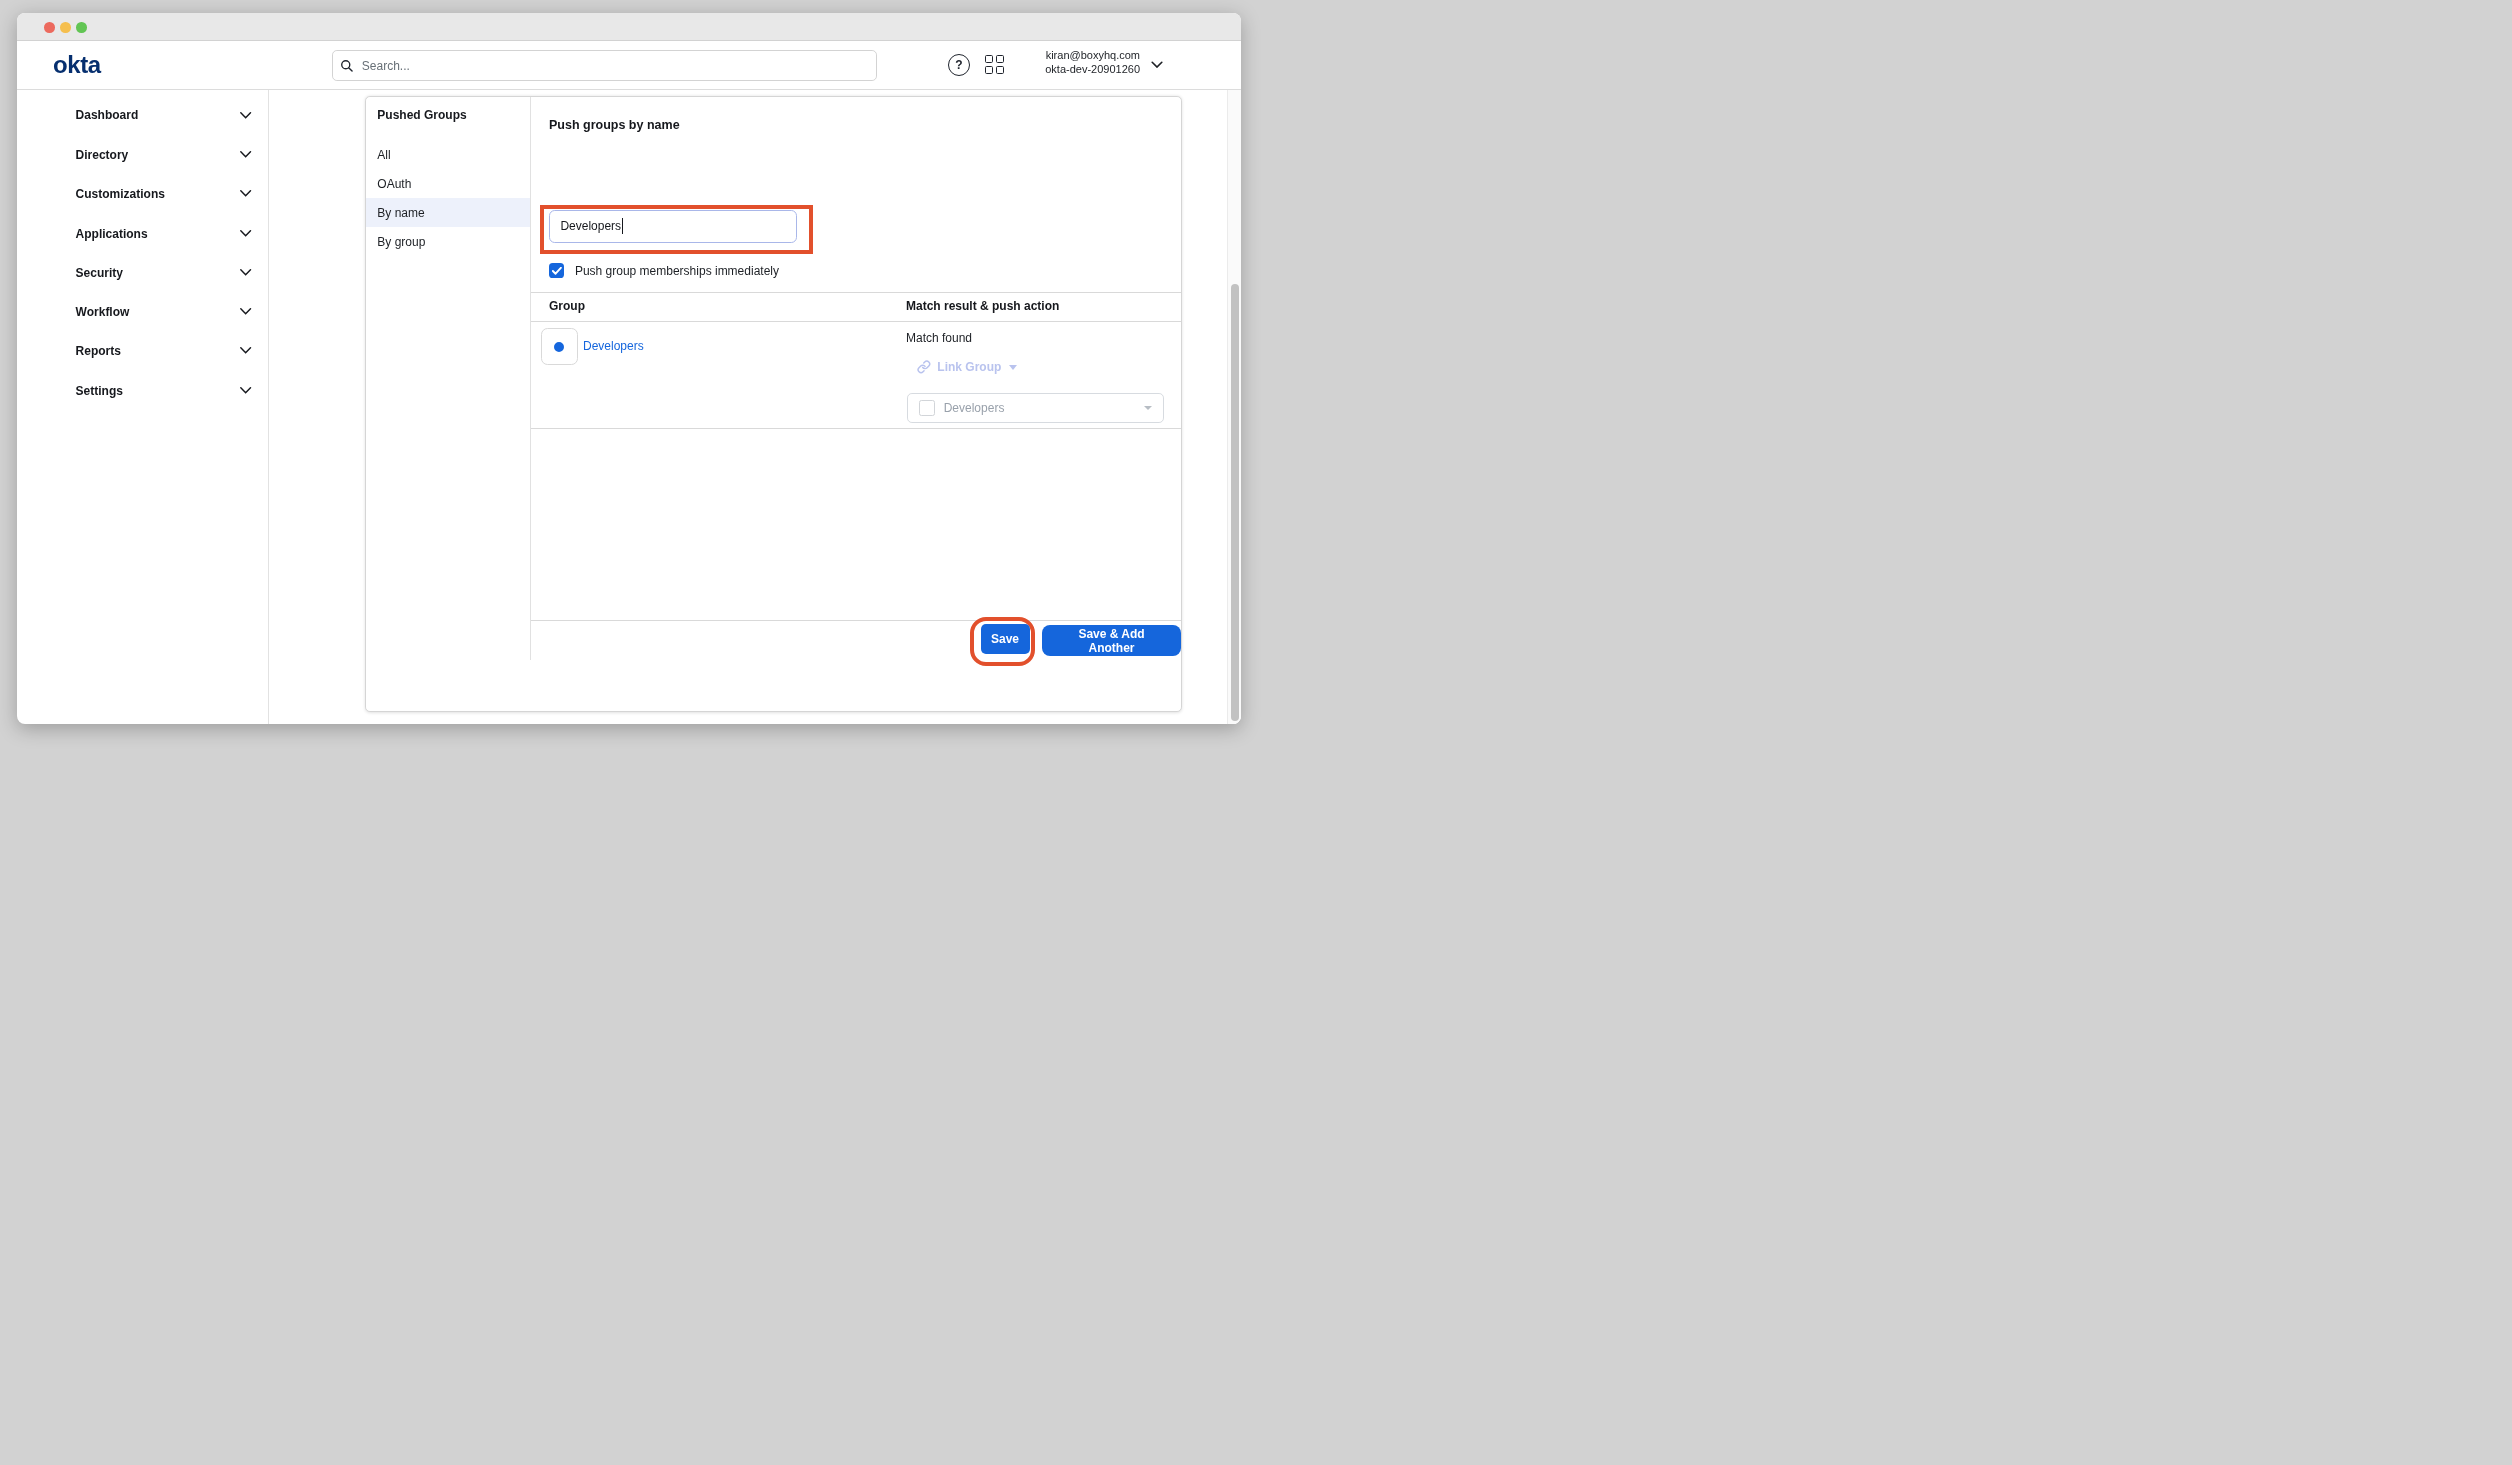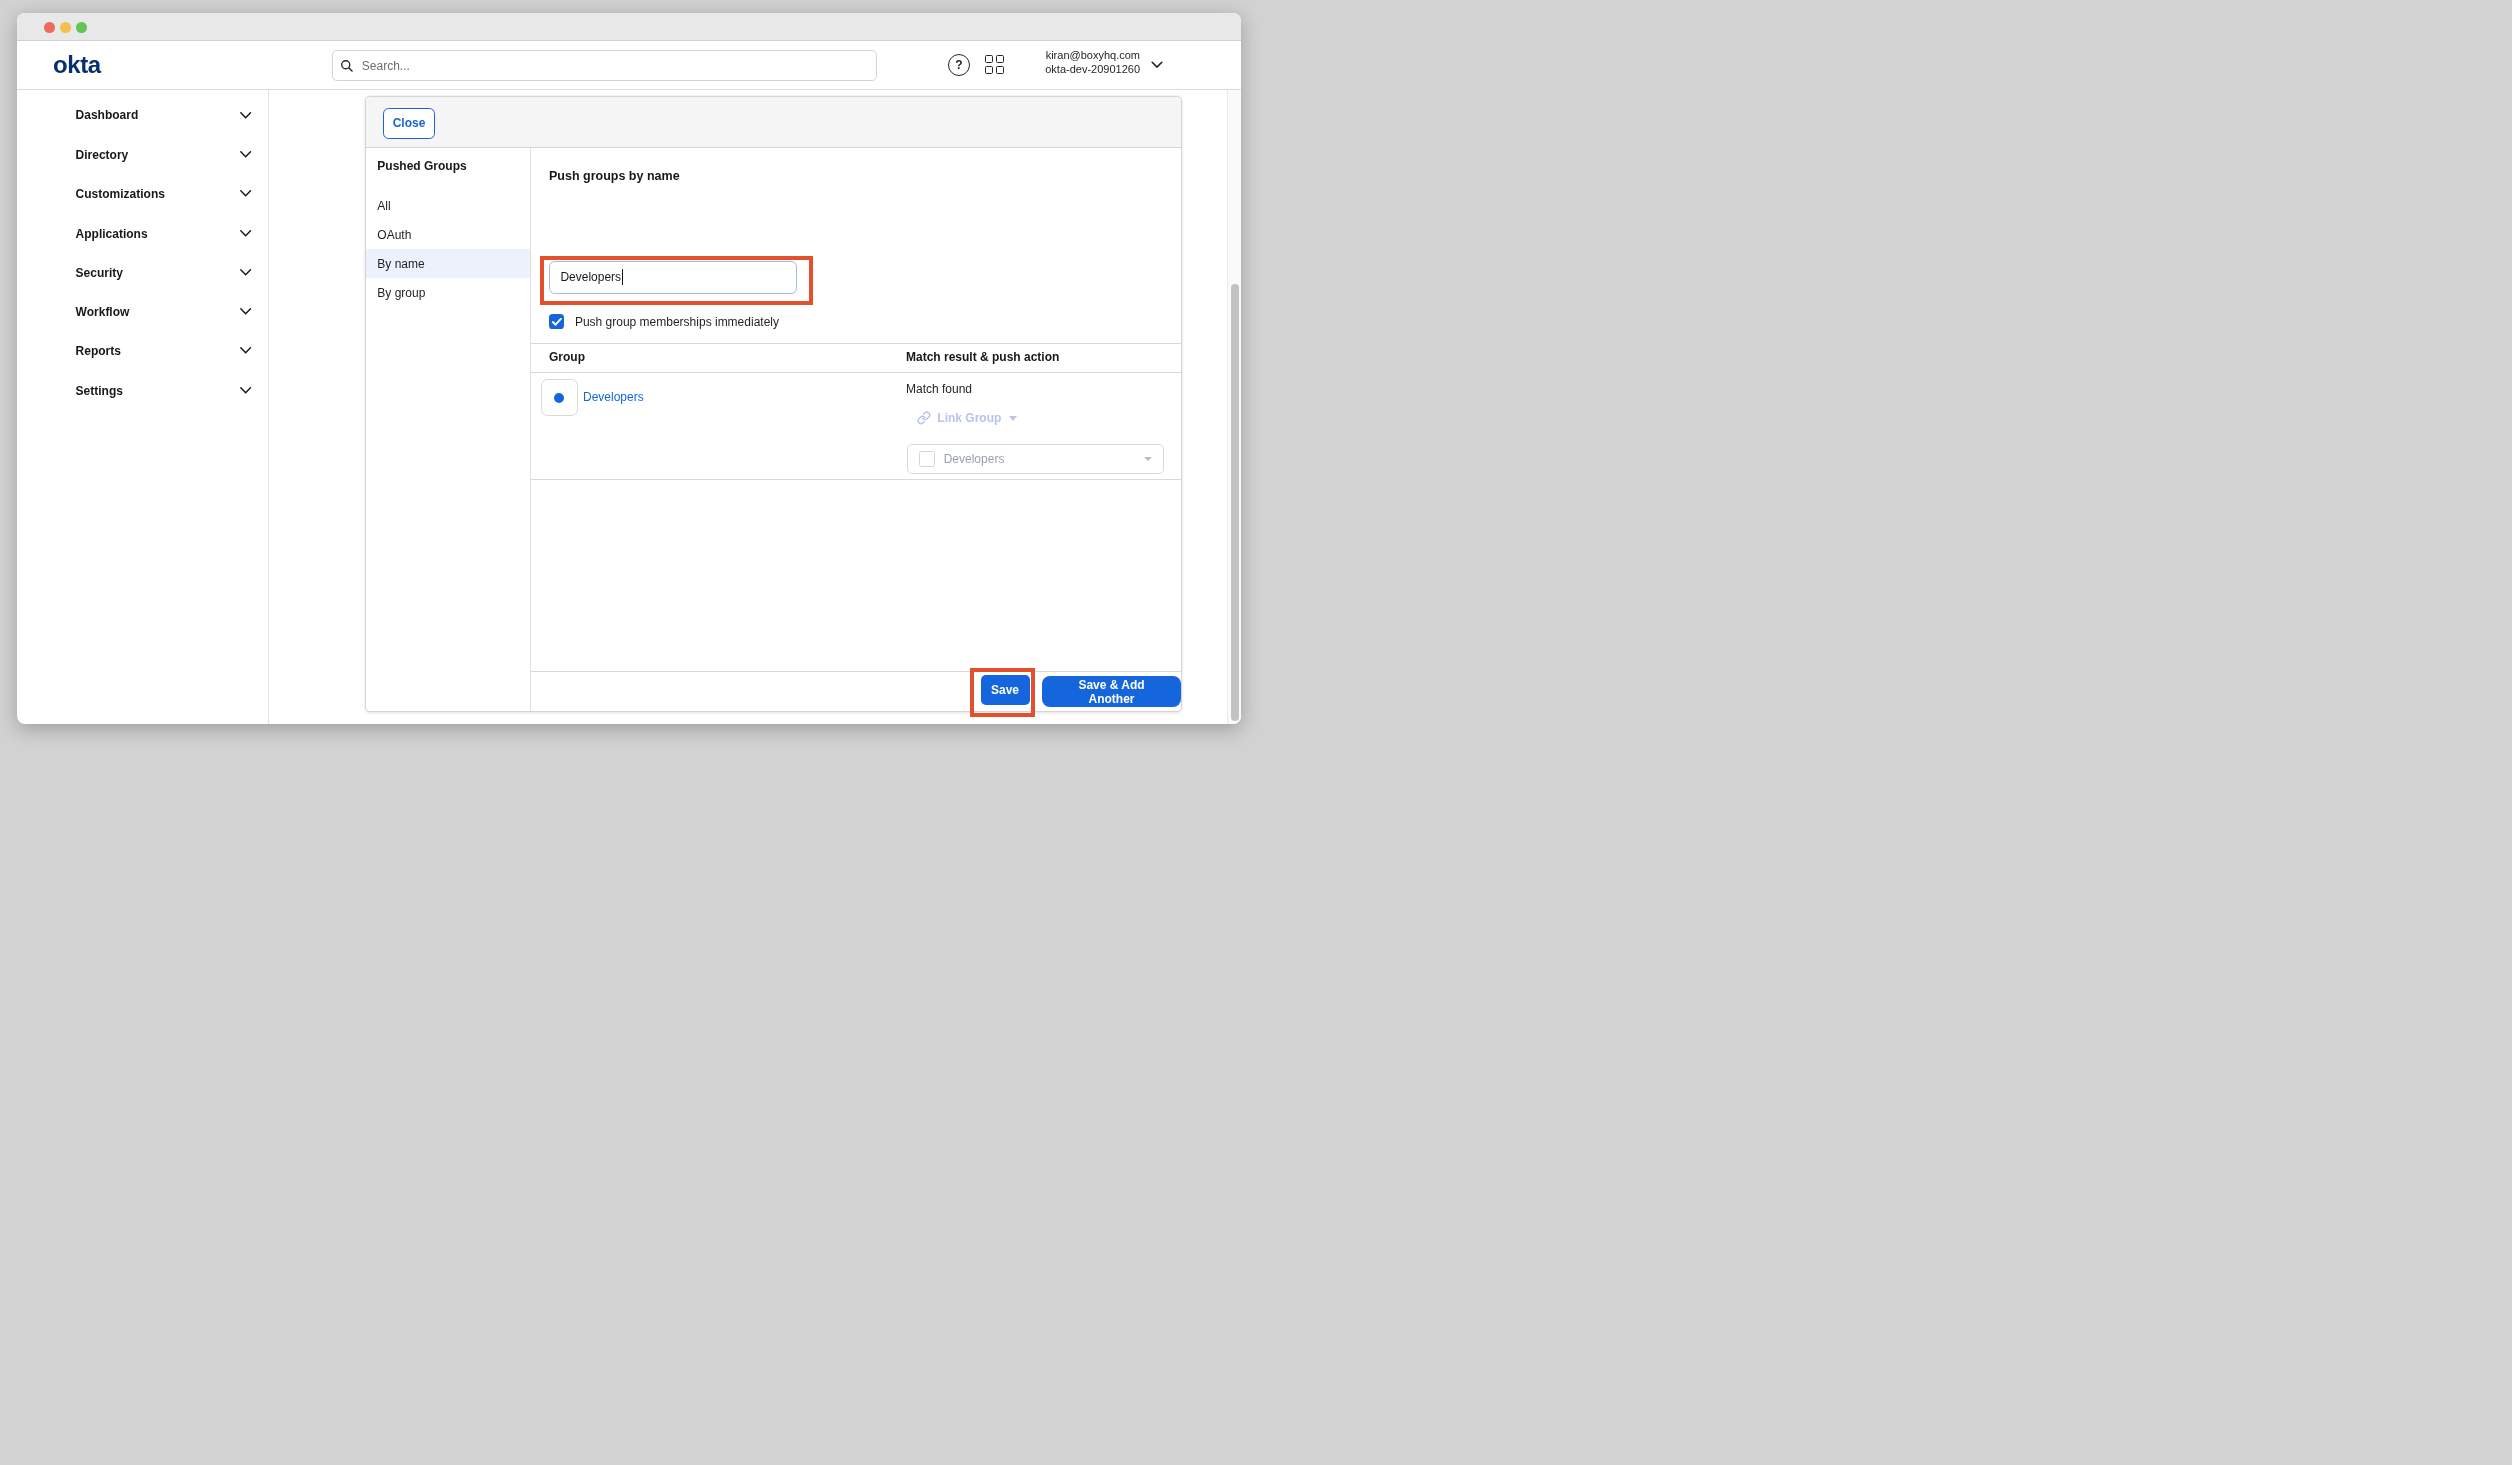"Close" div.panel-strip { html: <div> <button>Close</button> </div> -> none }
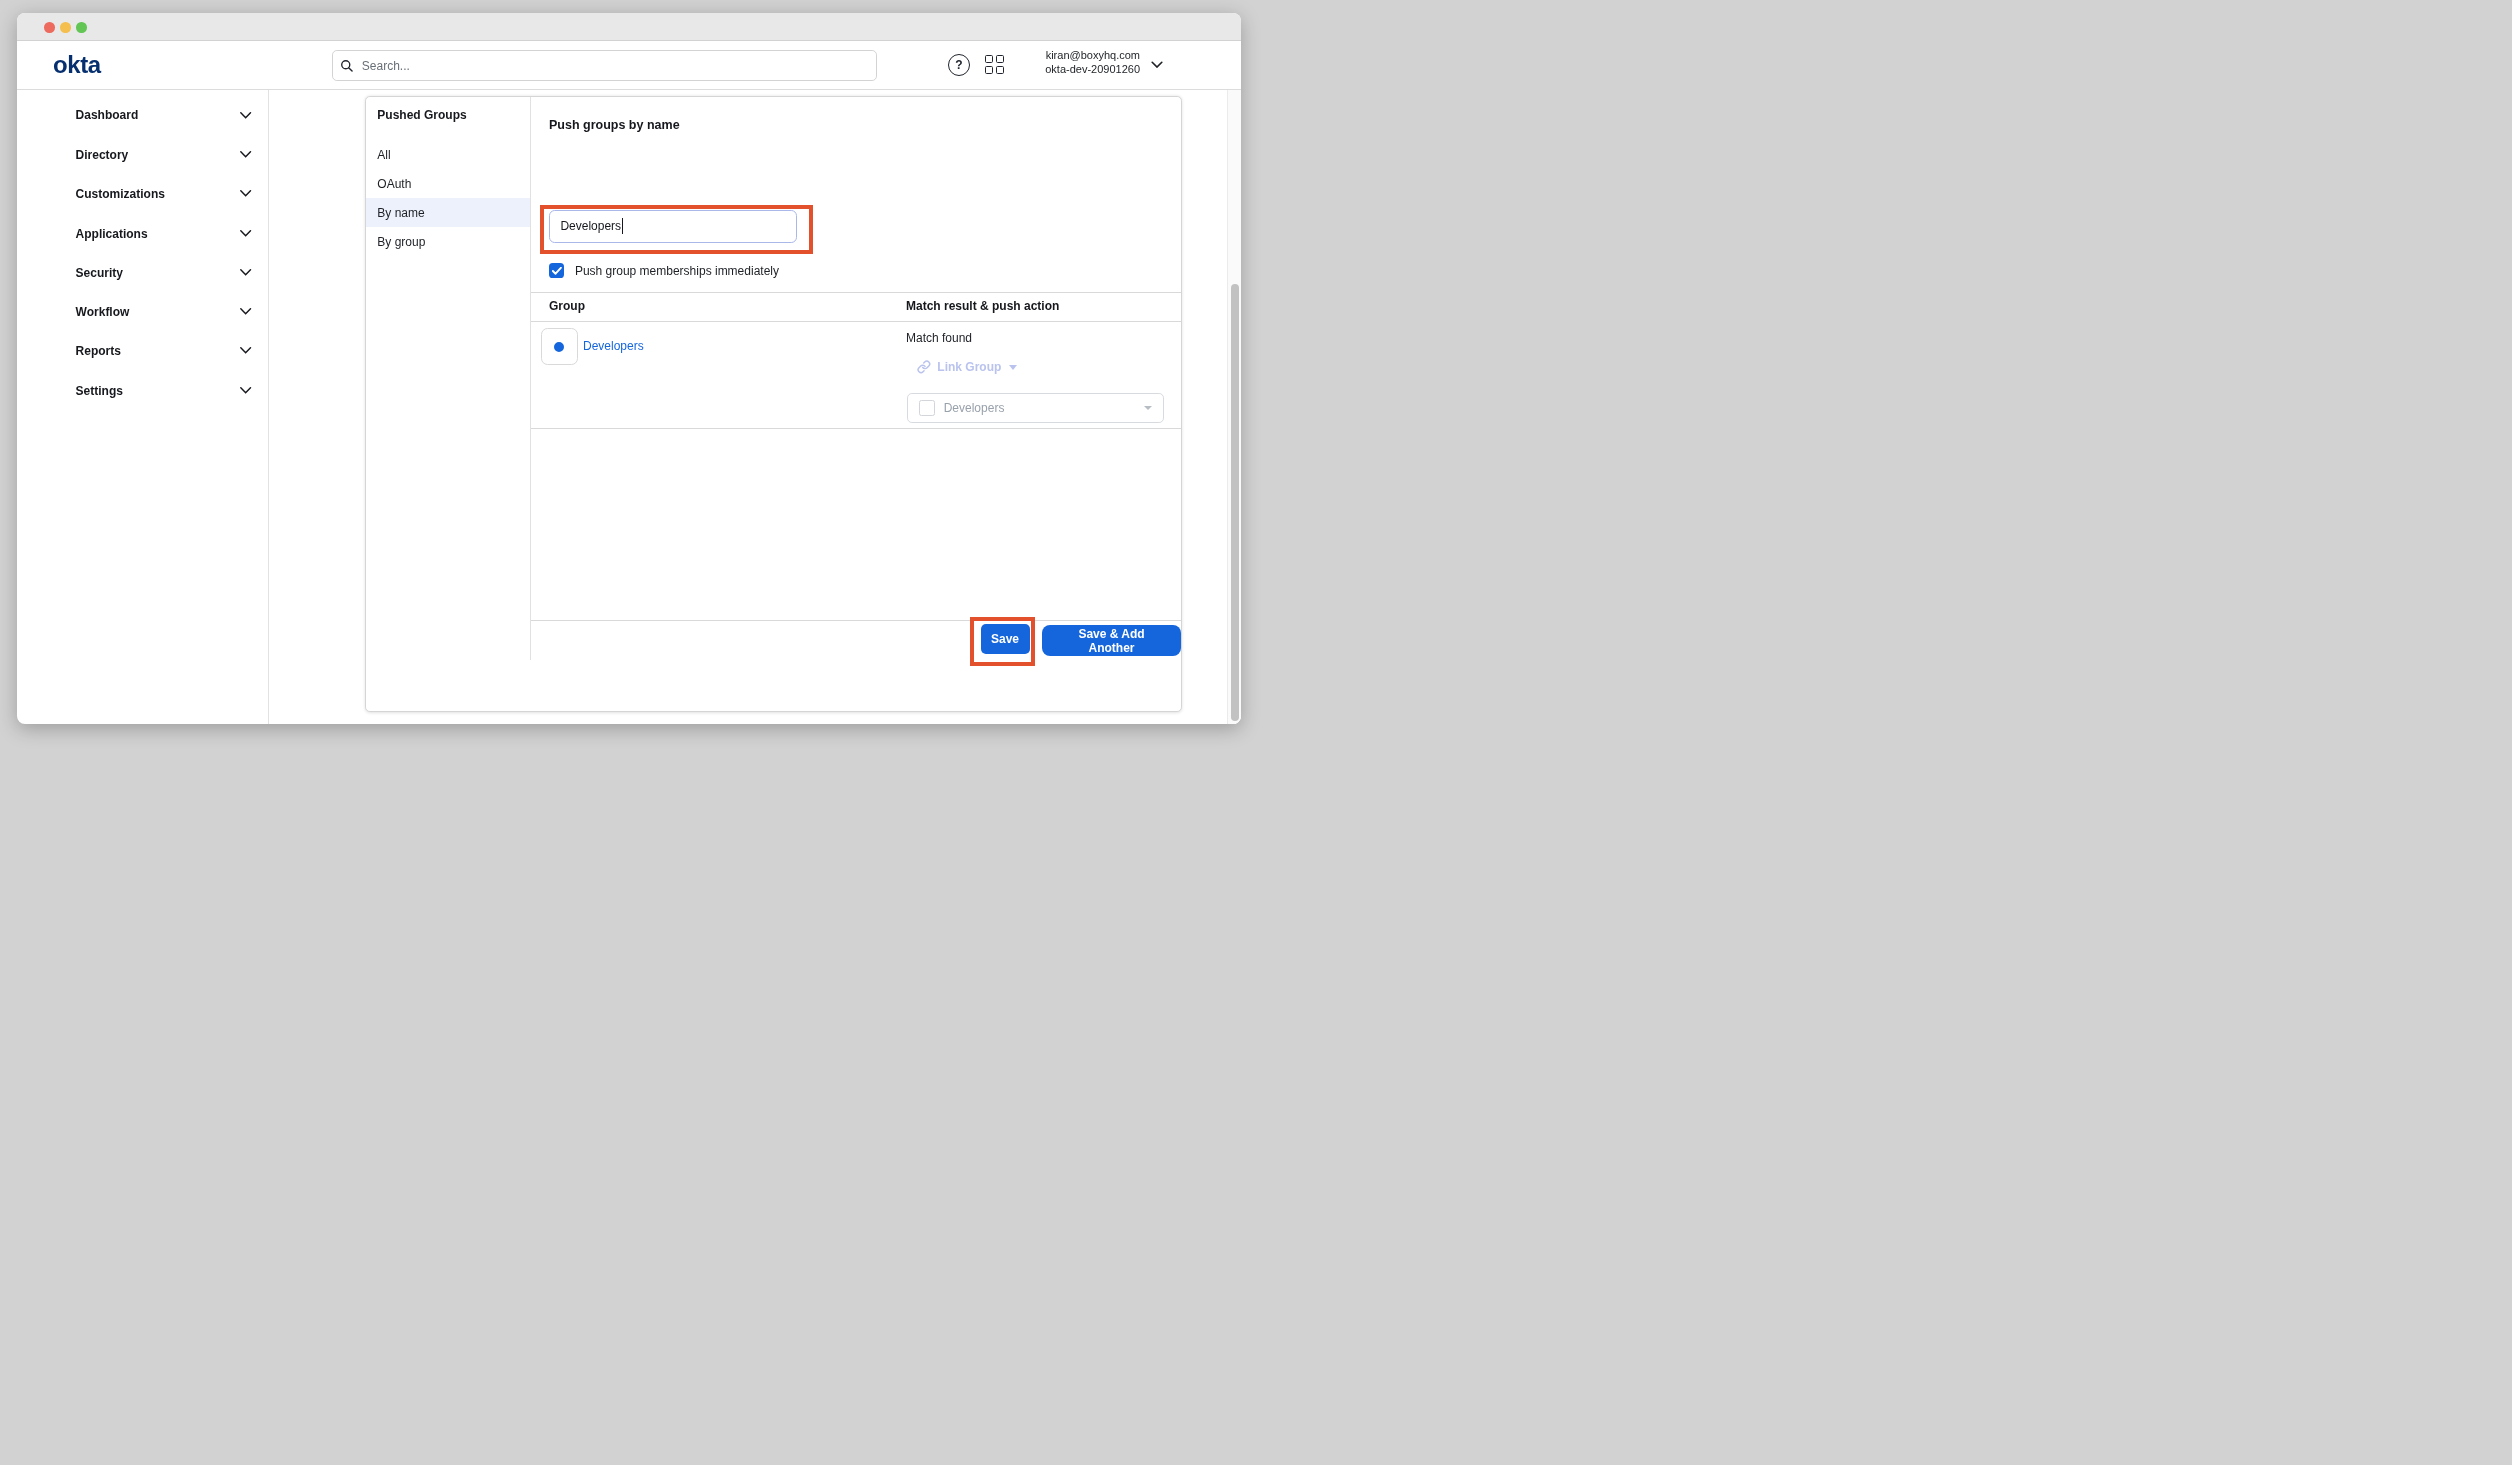"Save" .hl-save { border-radius: none -> 16px }
